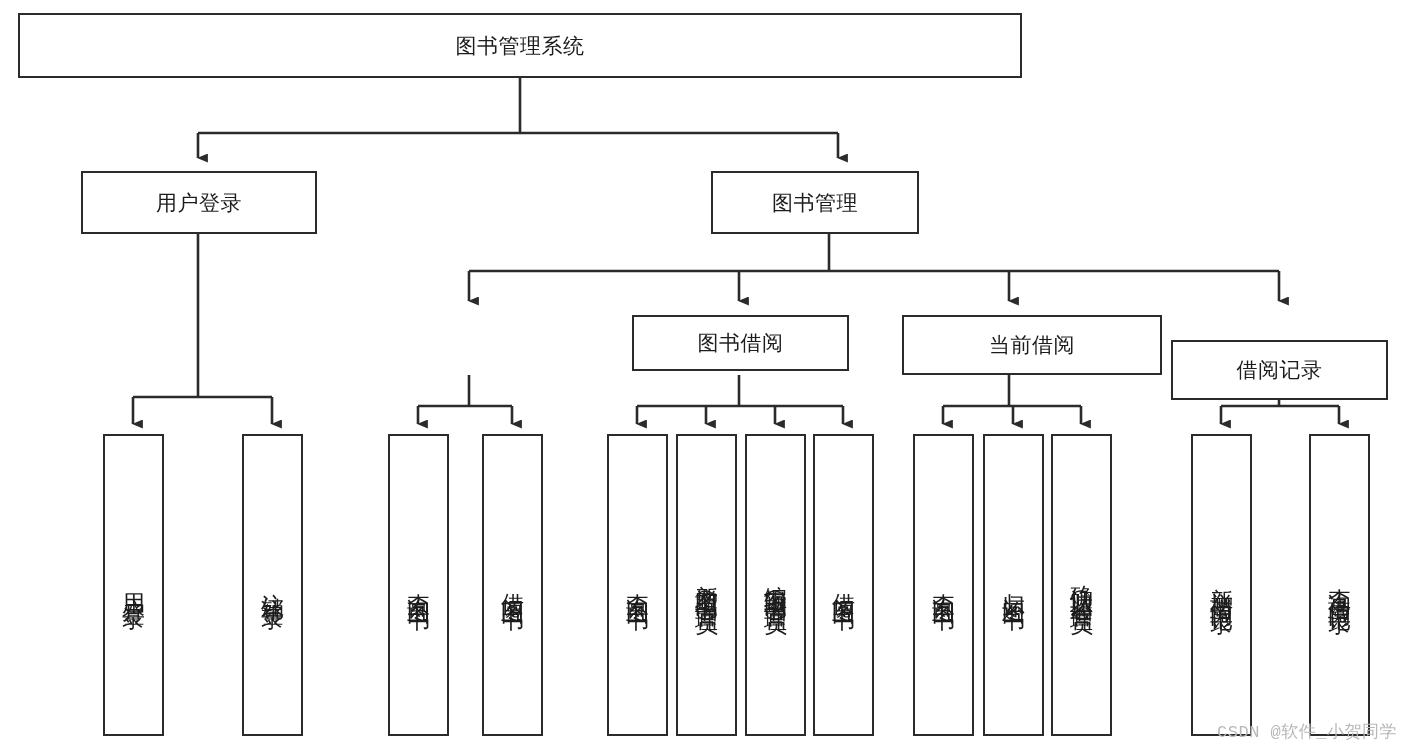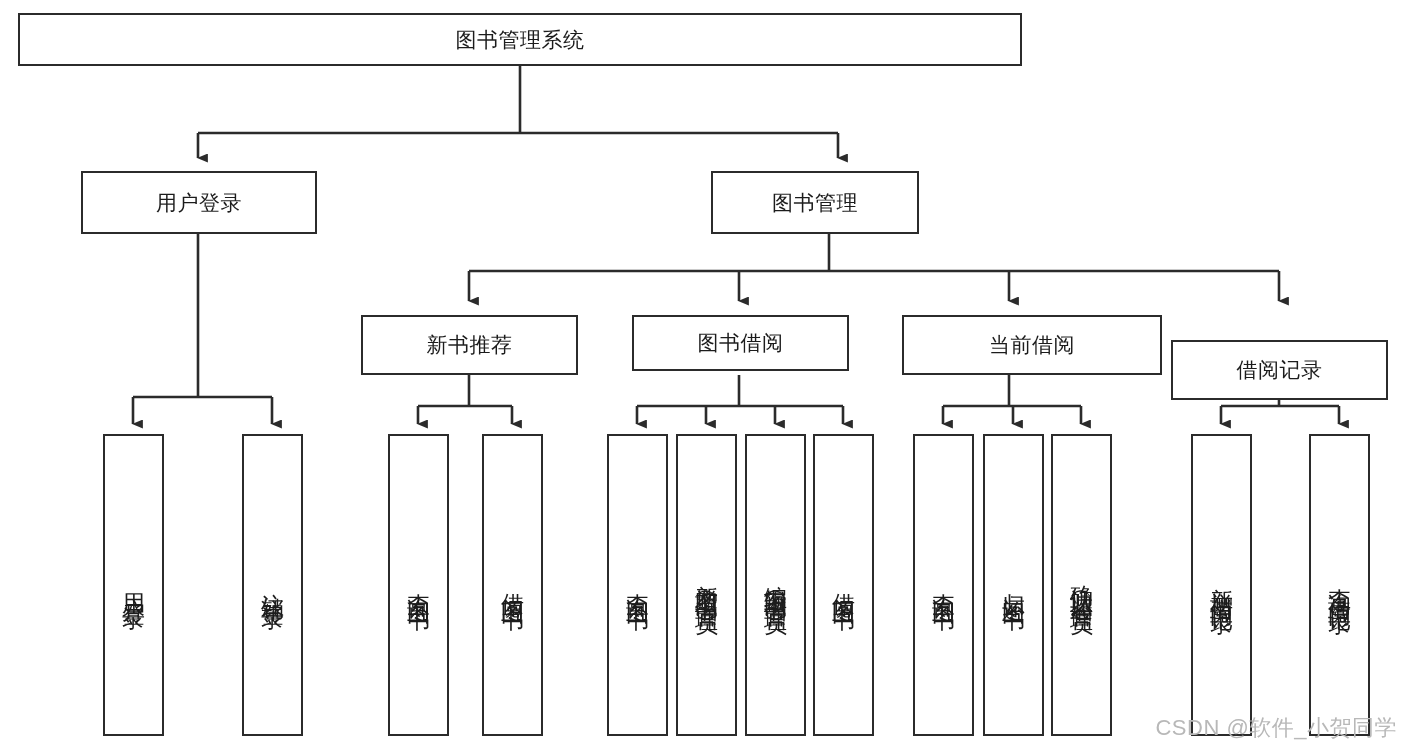"图书管理系统" div.node { height: 53px -> 65px }
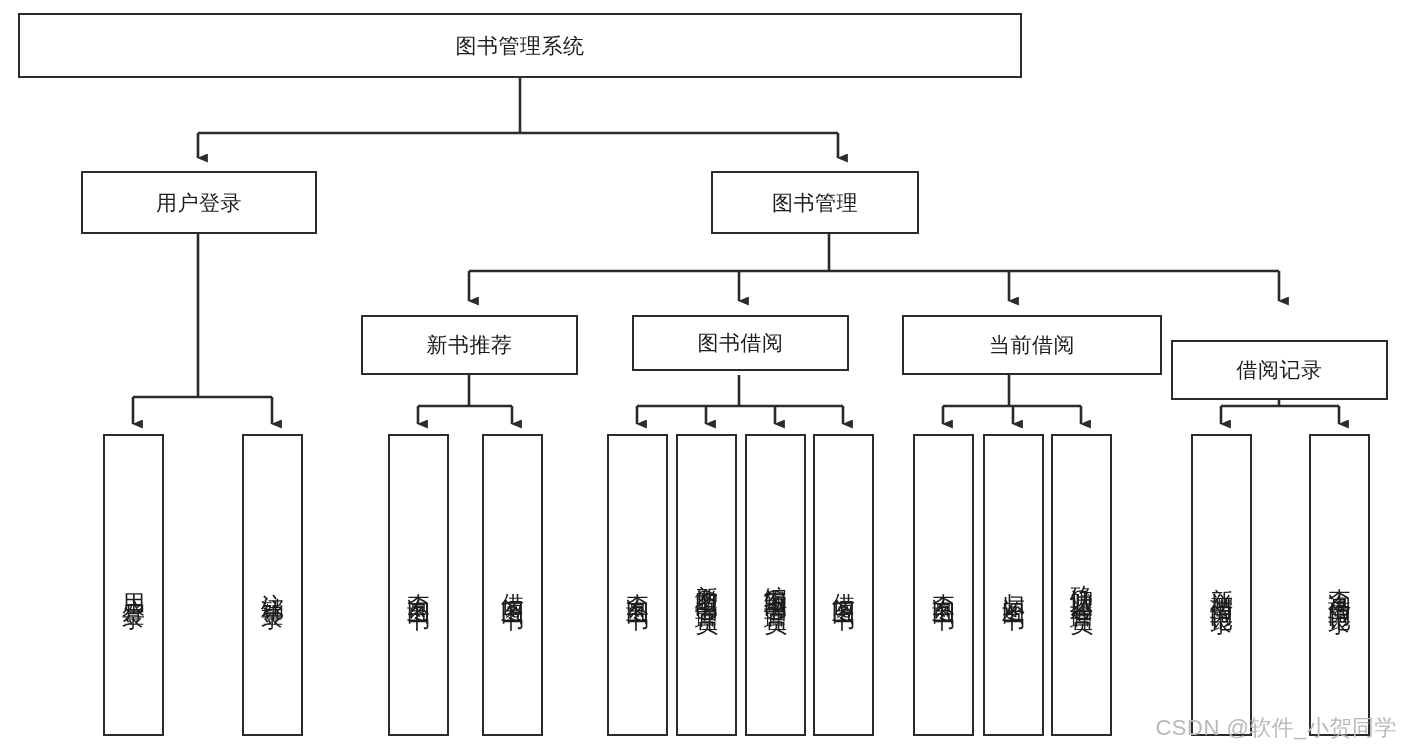"新书推荐" div.node { html: <div> <span>新书推荐</span> </div> -> none }
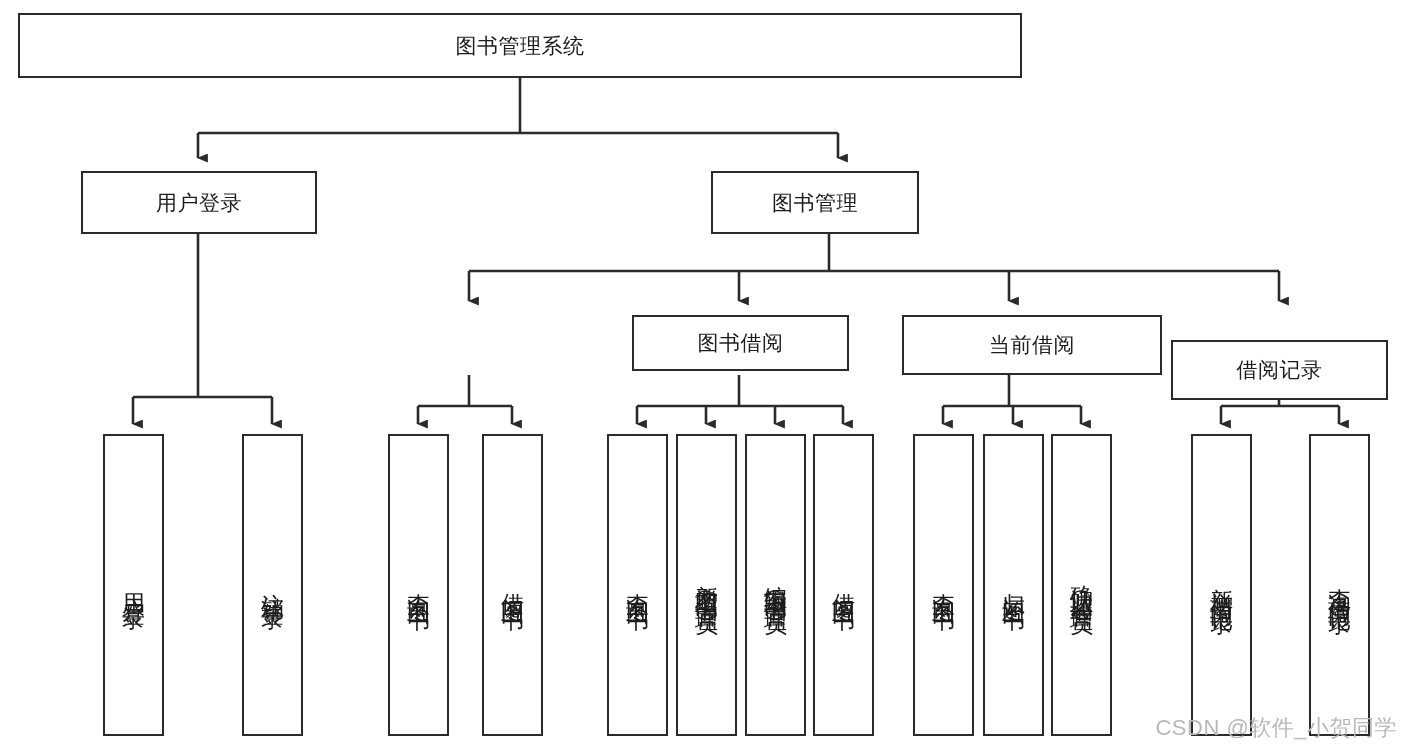"CSDN @软件_小贺同学" .watermark { font-family: Liberation Sans, sans-serif -> Liberation Mono, monospace; font-size: 22px -> 17px }
